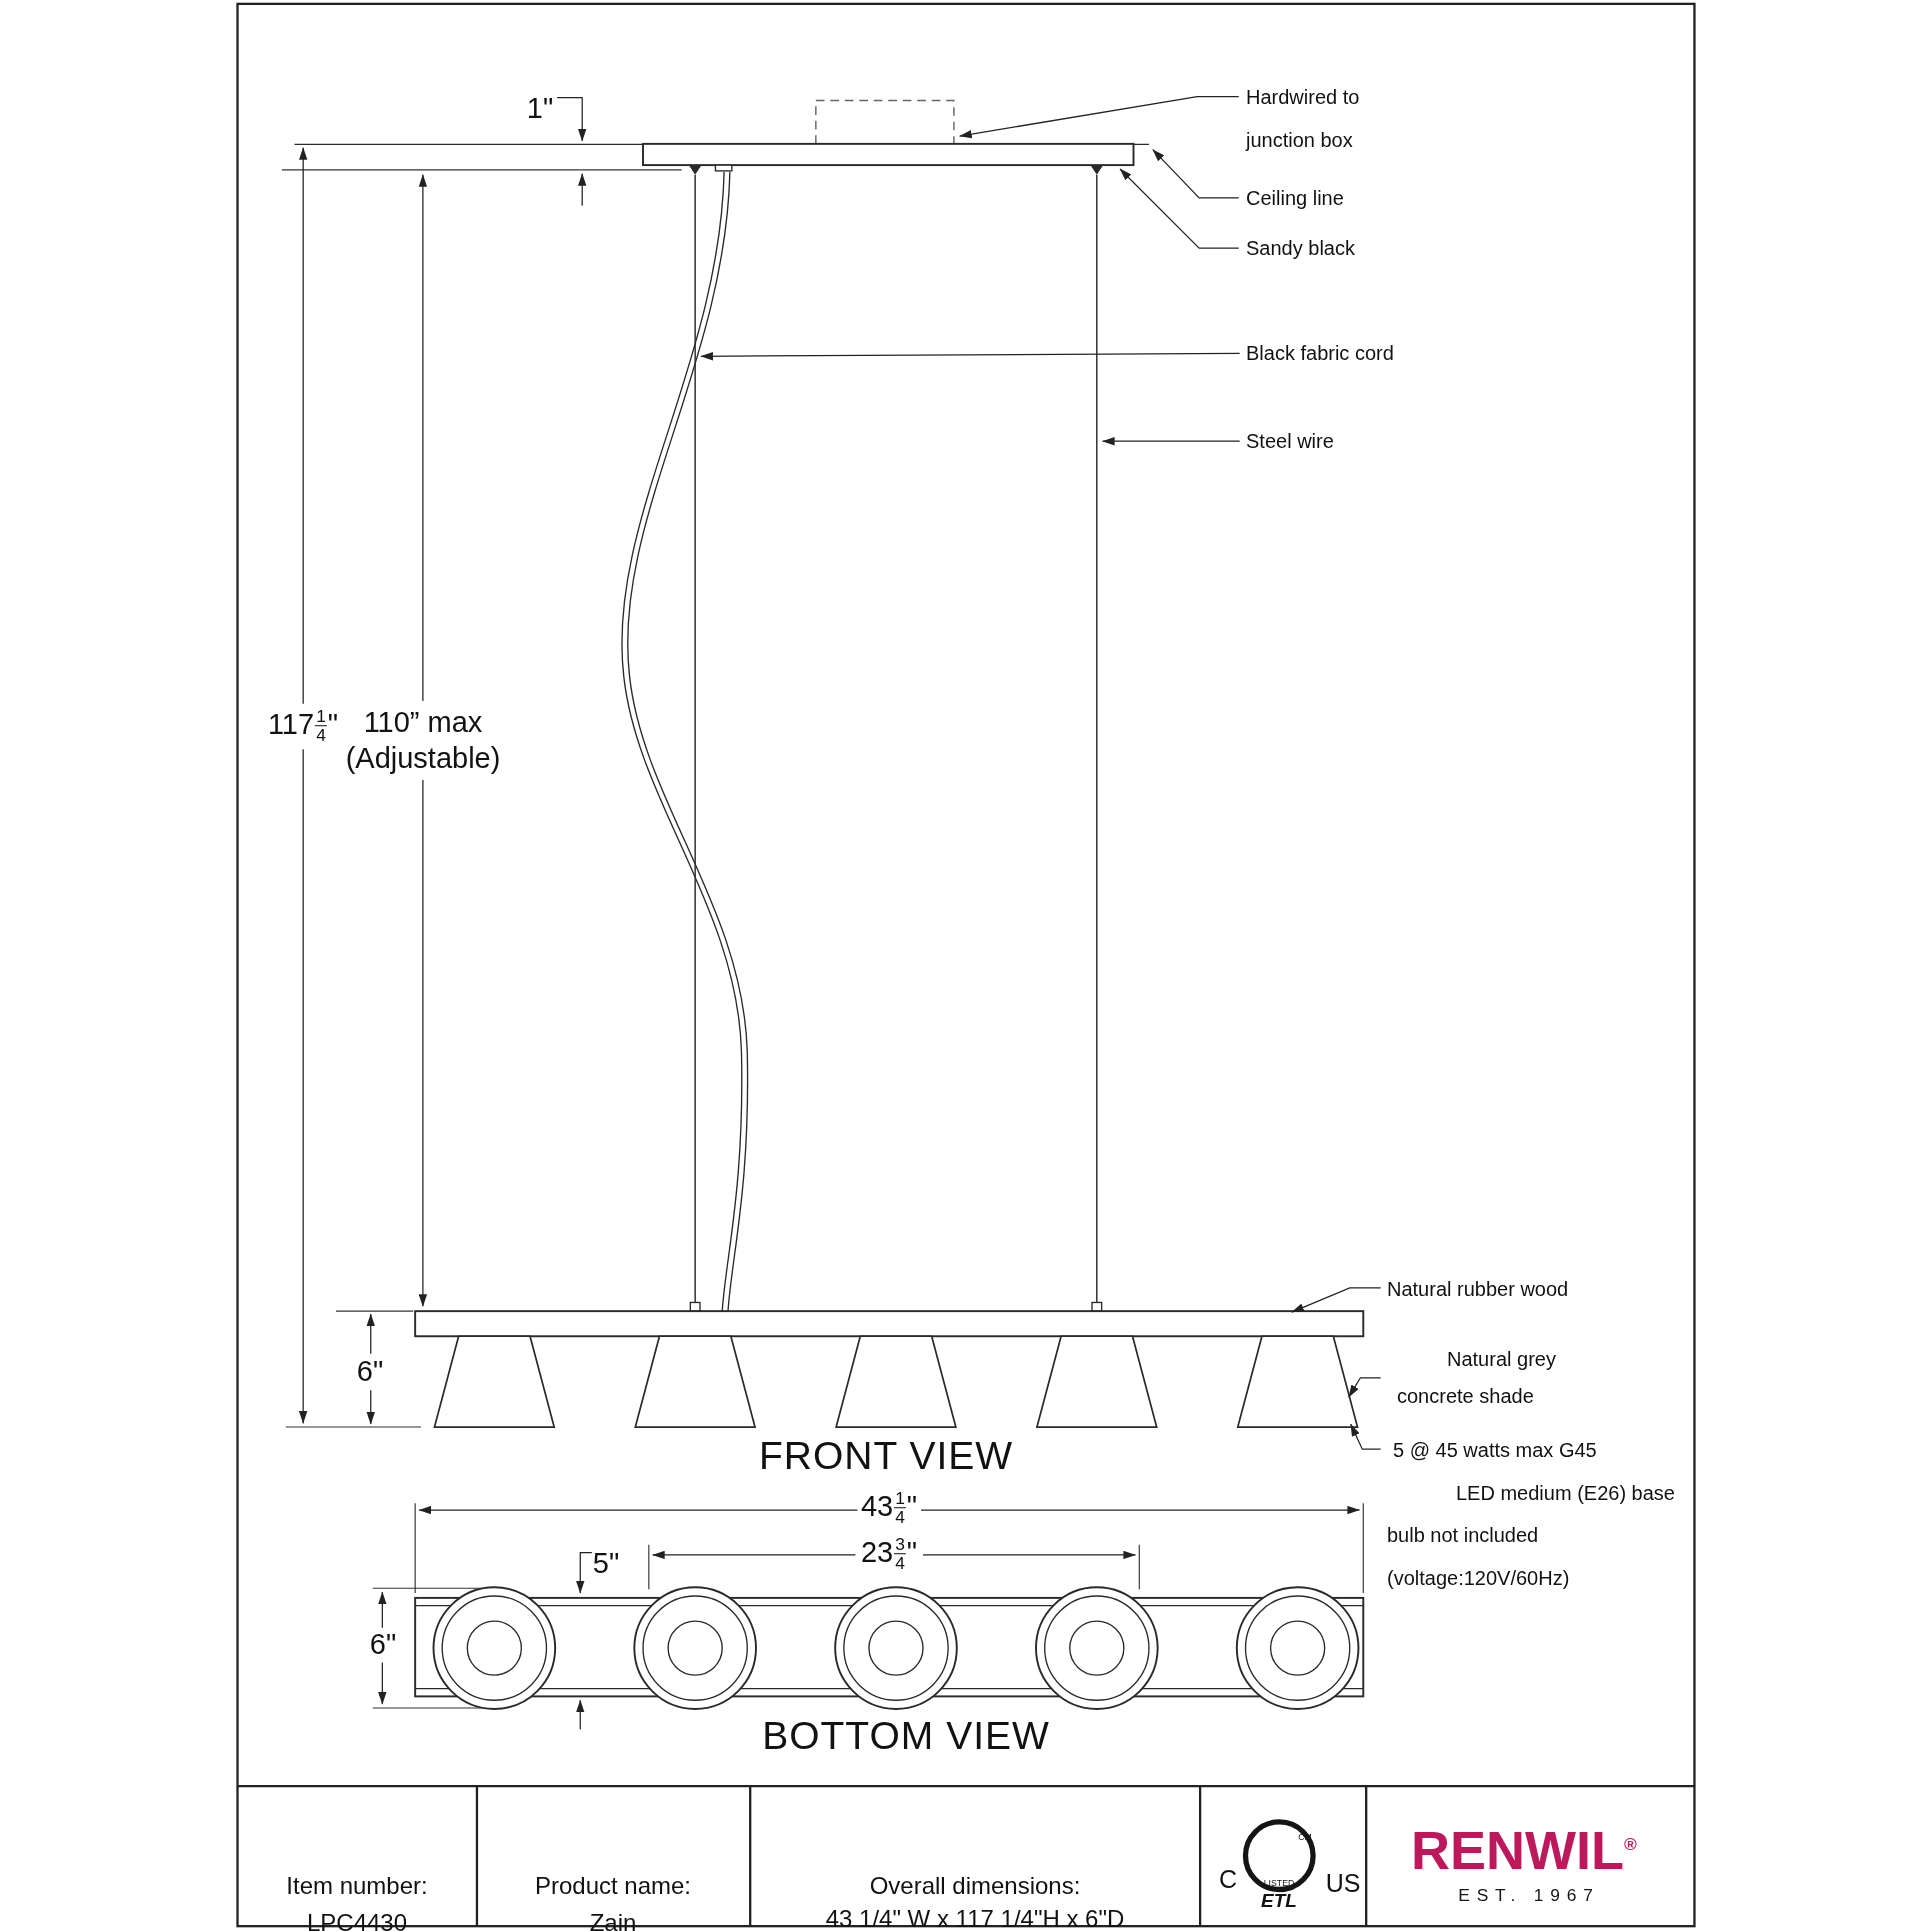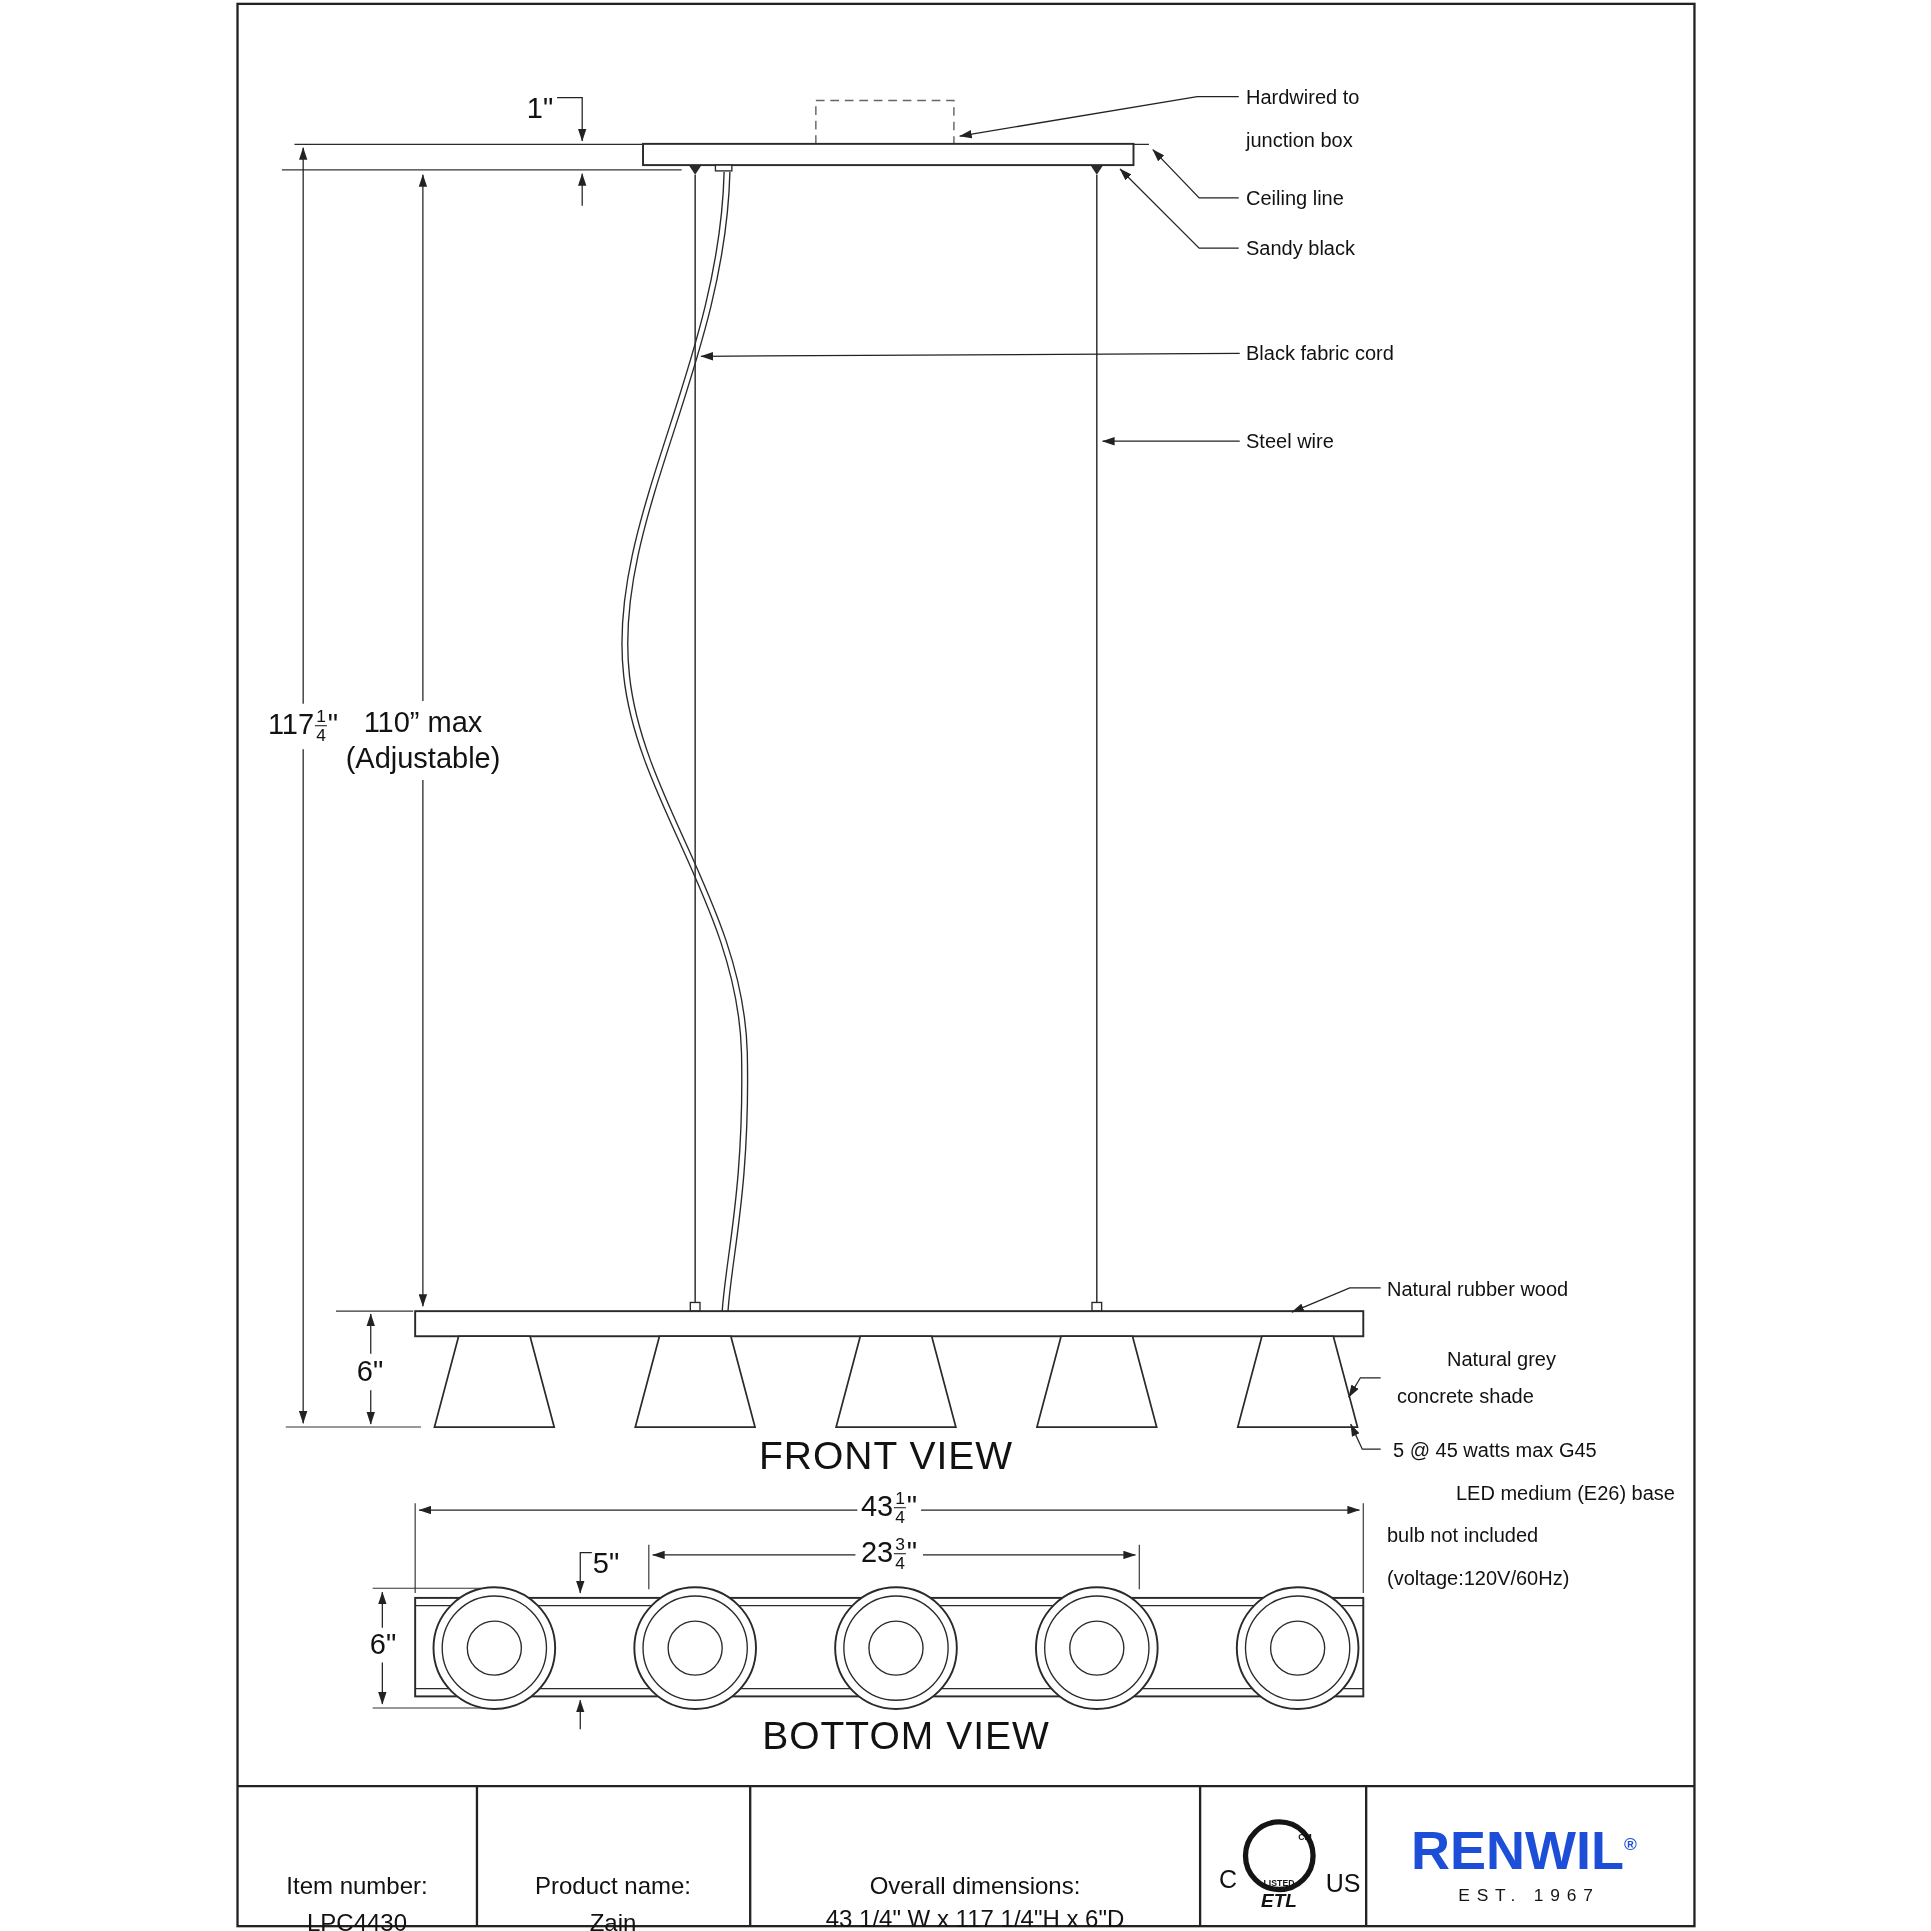"CM" .etl-tiny { font-weight: bold -> normal }
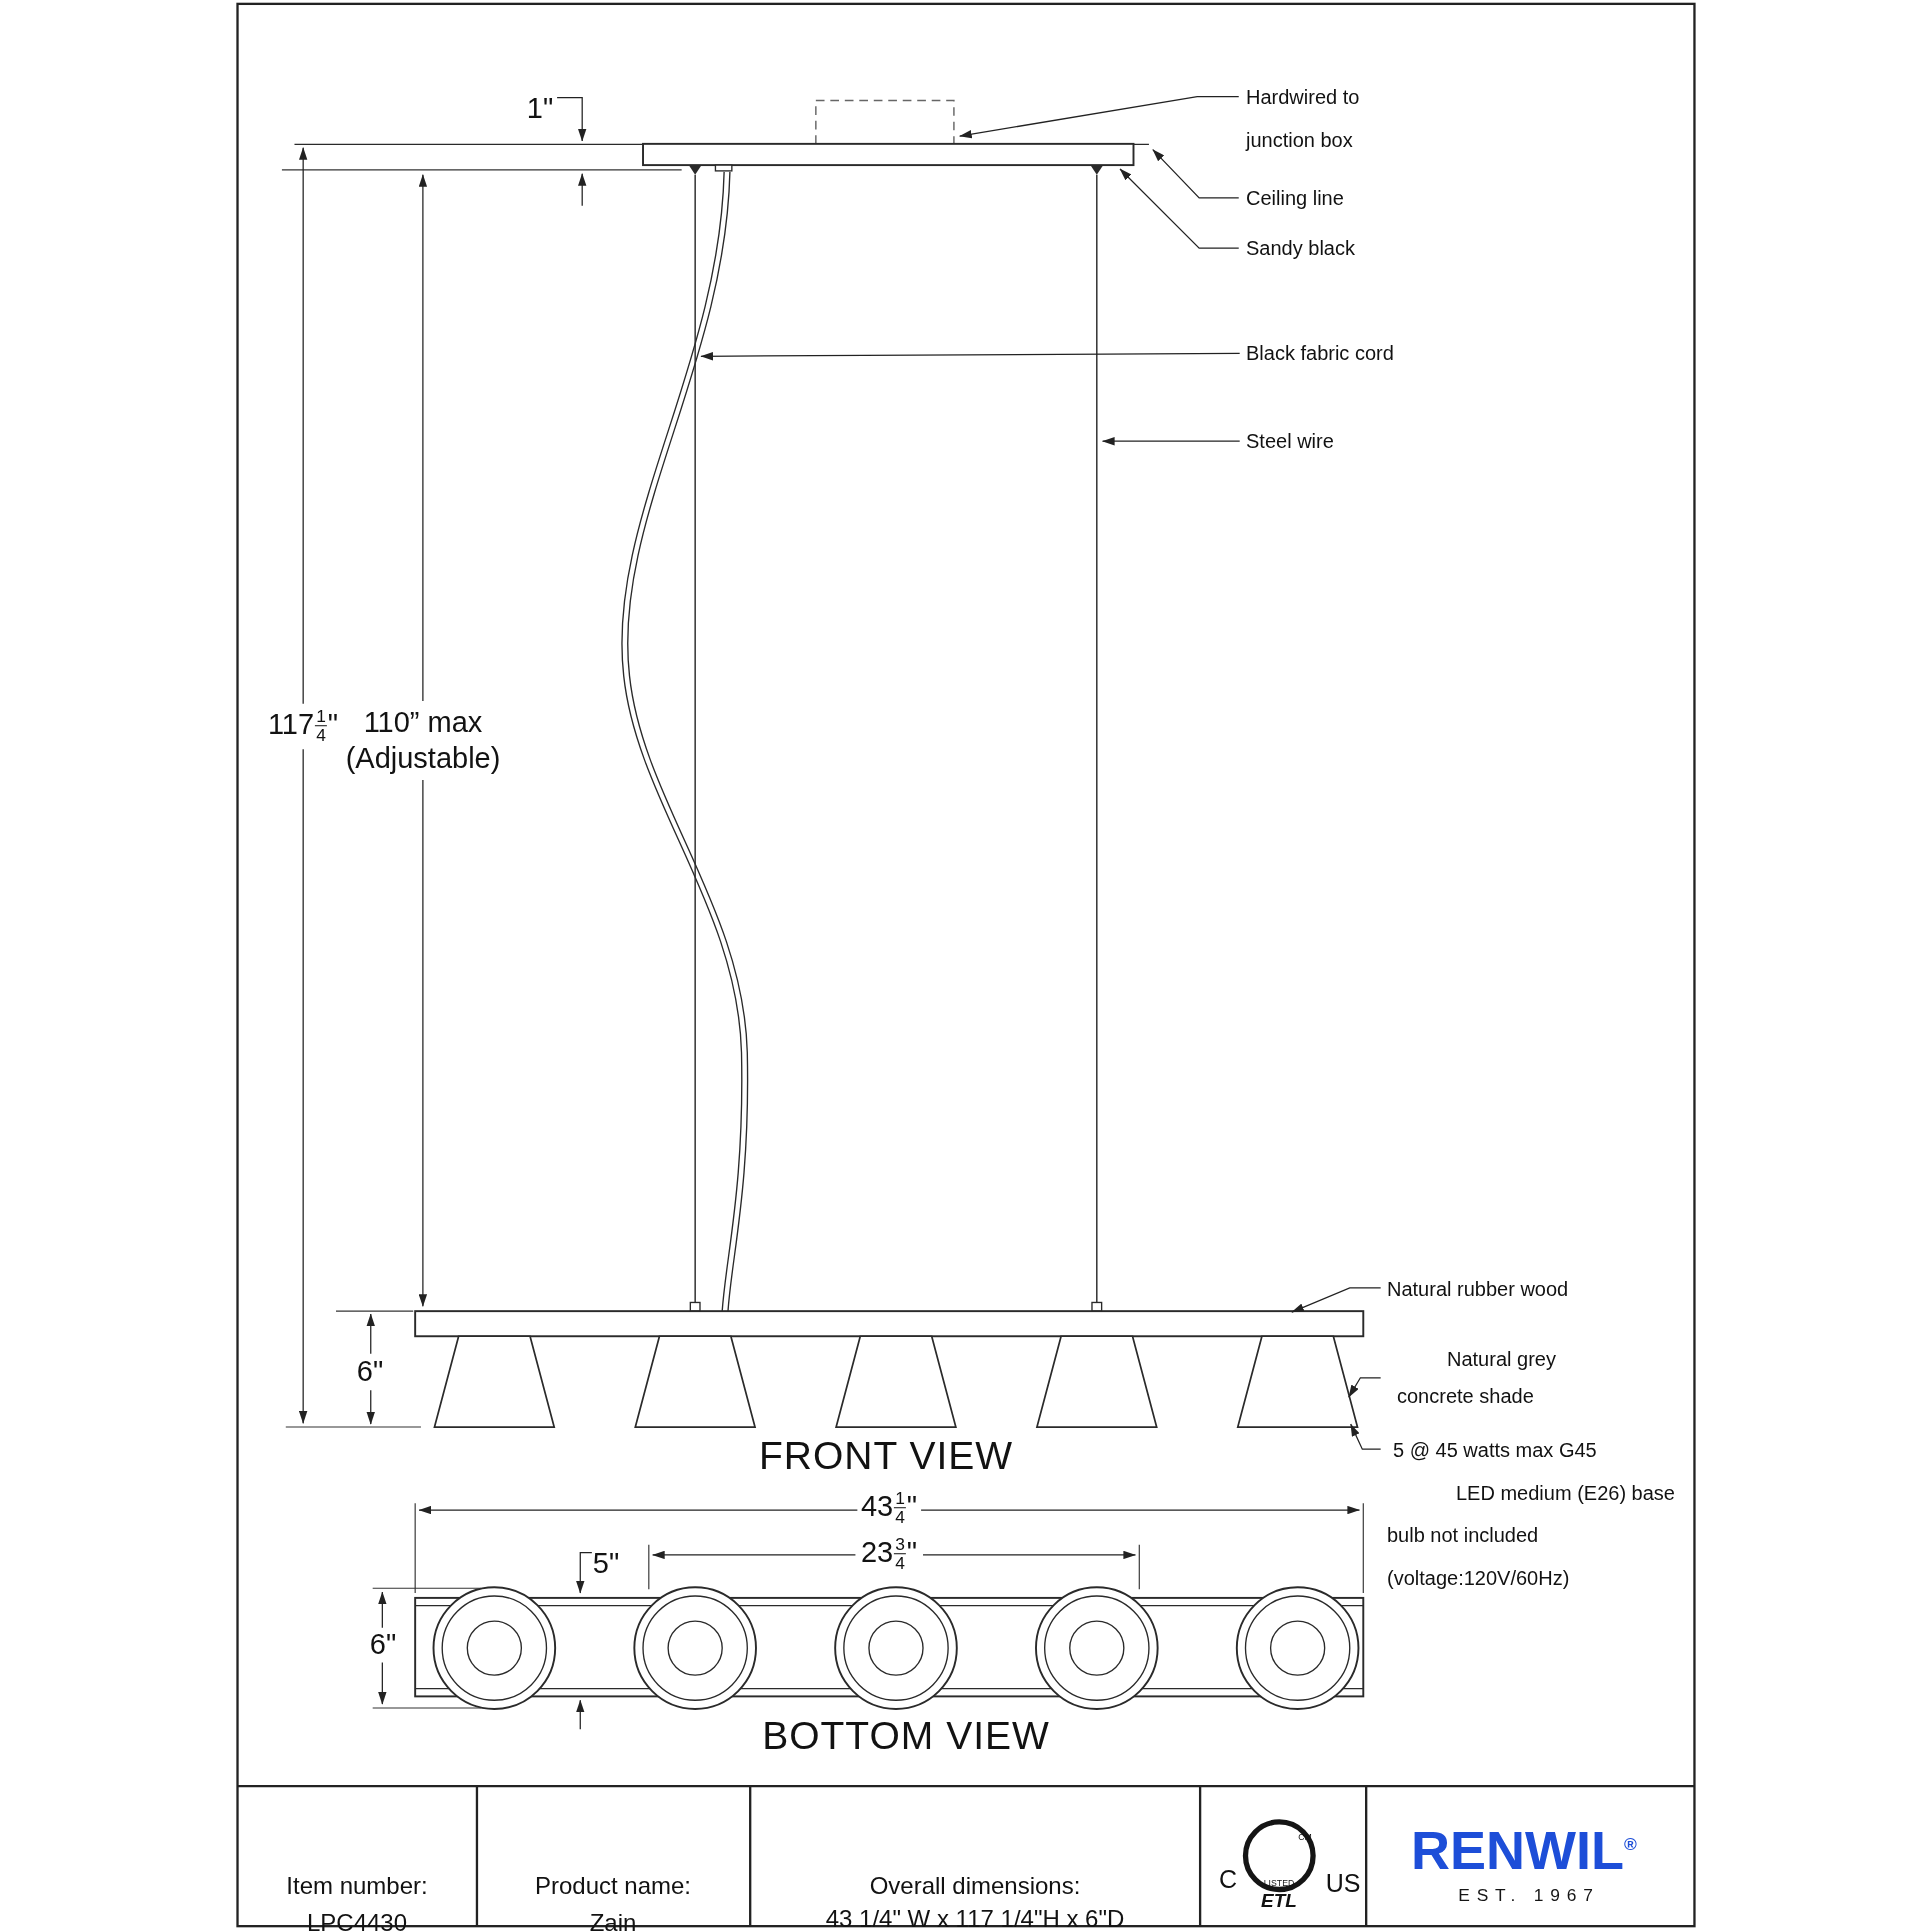"RENWIL®" .brand { color: #1d4ed8 -> #be185d }
